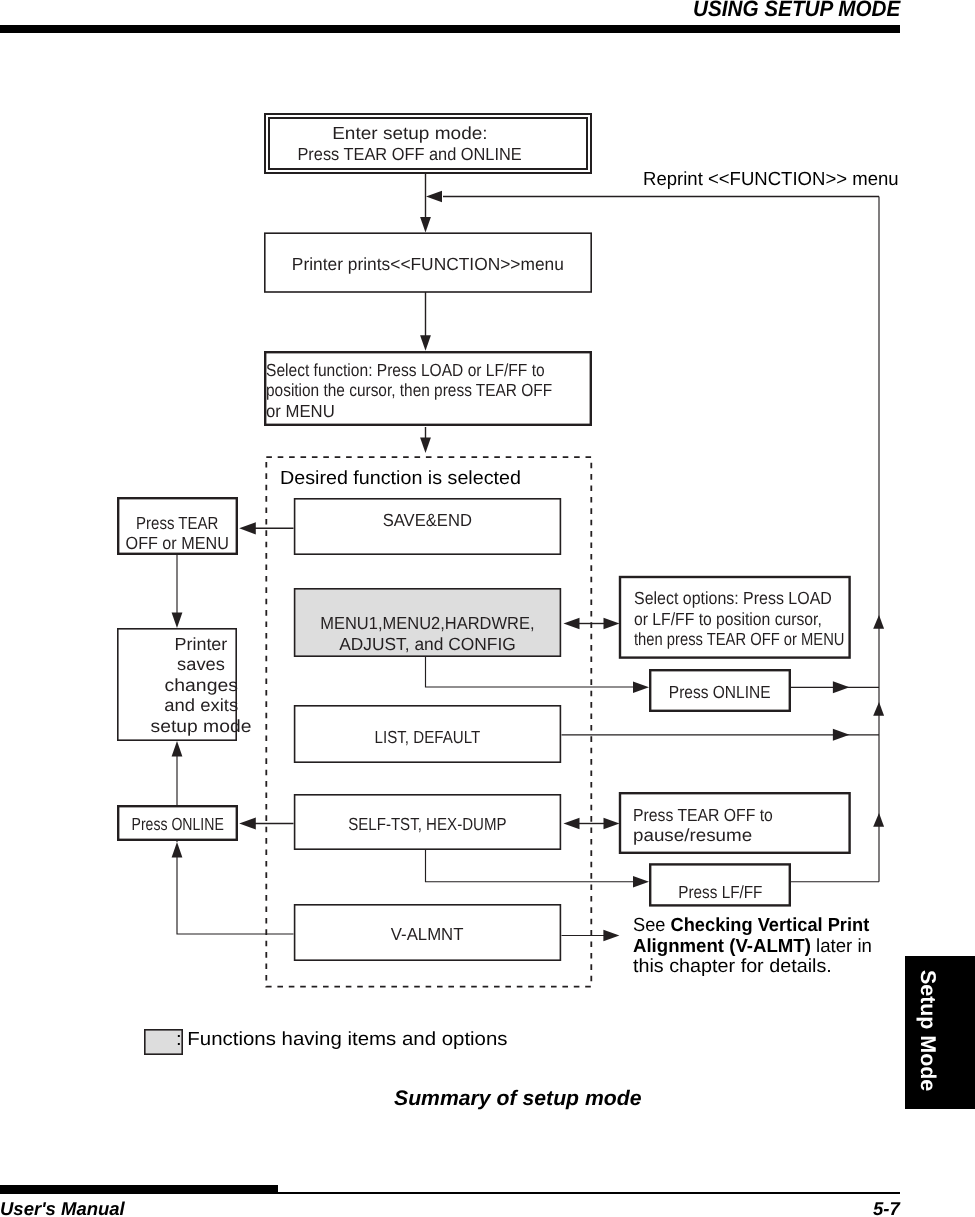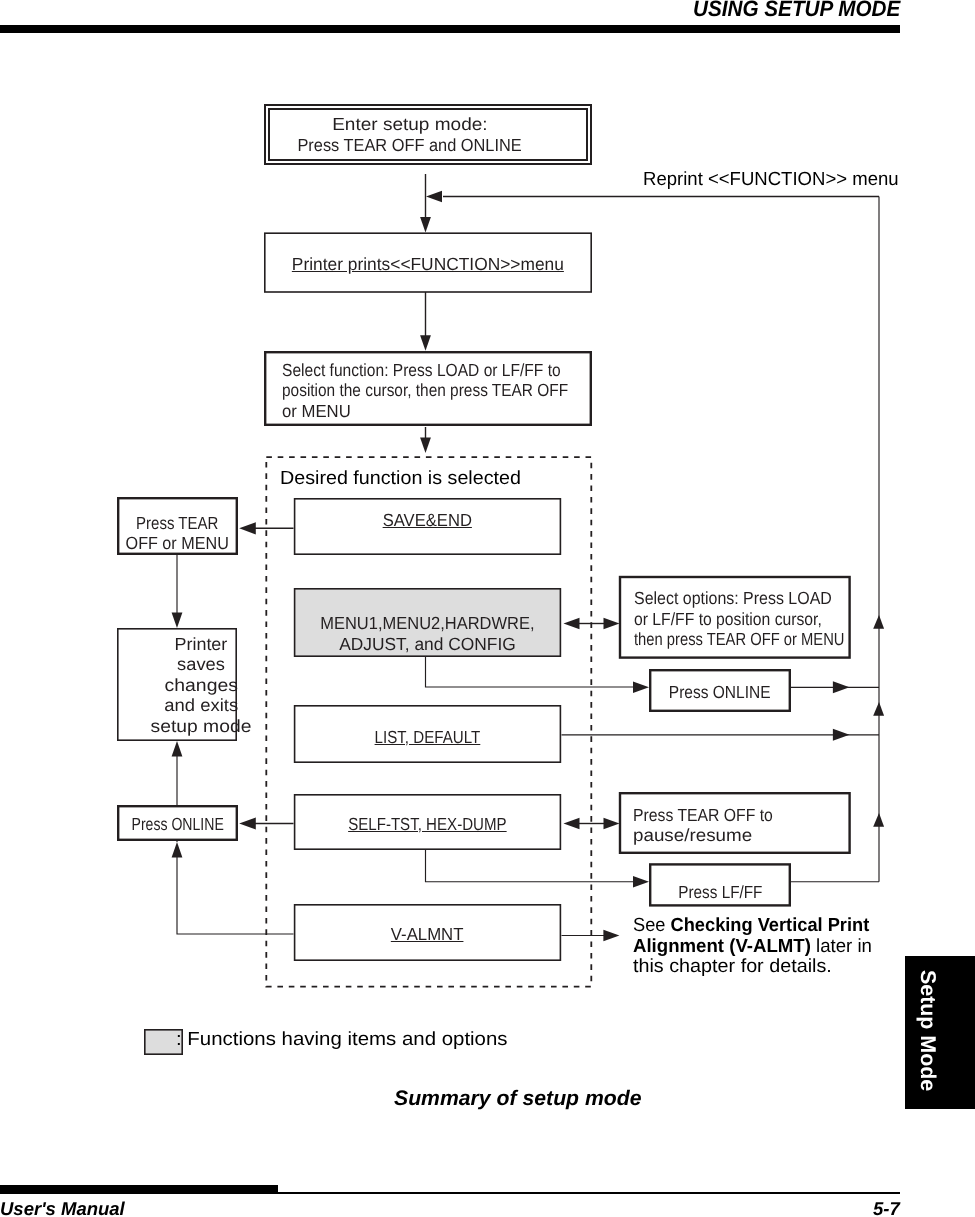"Enter setup mode:" div.dblbox { top: 104px -> 113px }
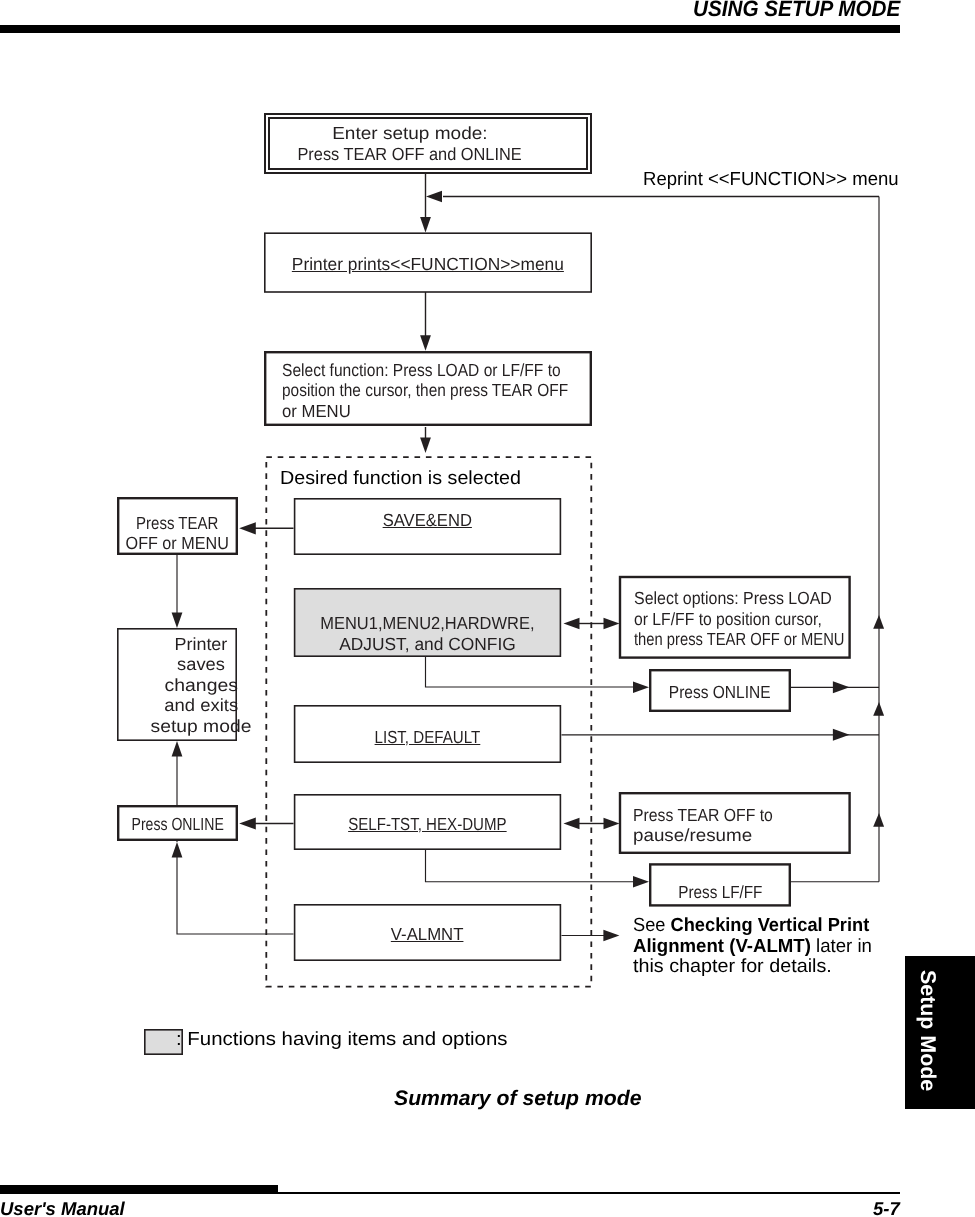"Printer prints<<FUNCTION>>menu" .bx-thin { text-decoration: underline -> none }
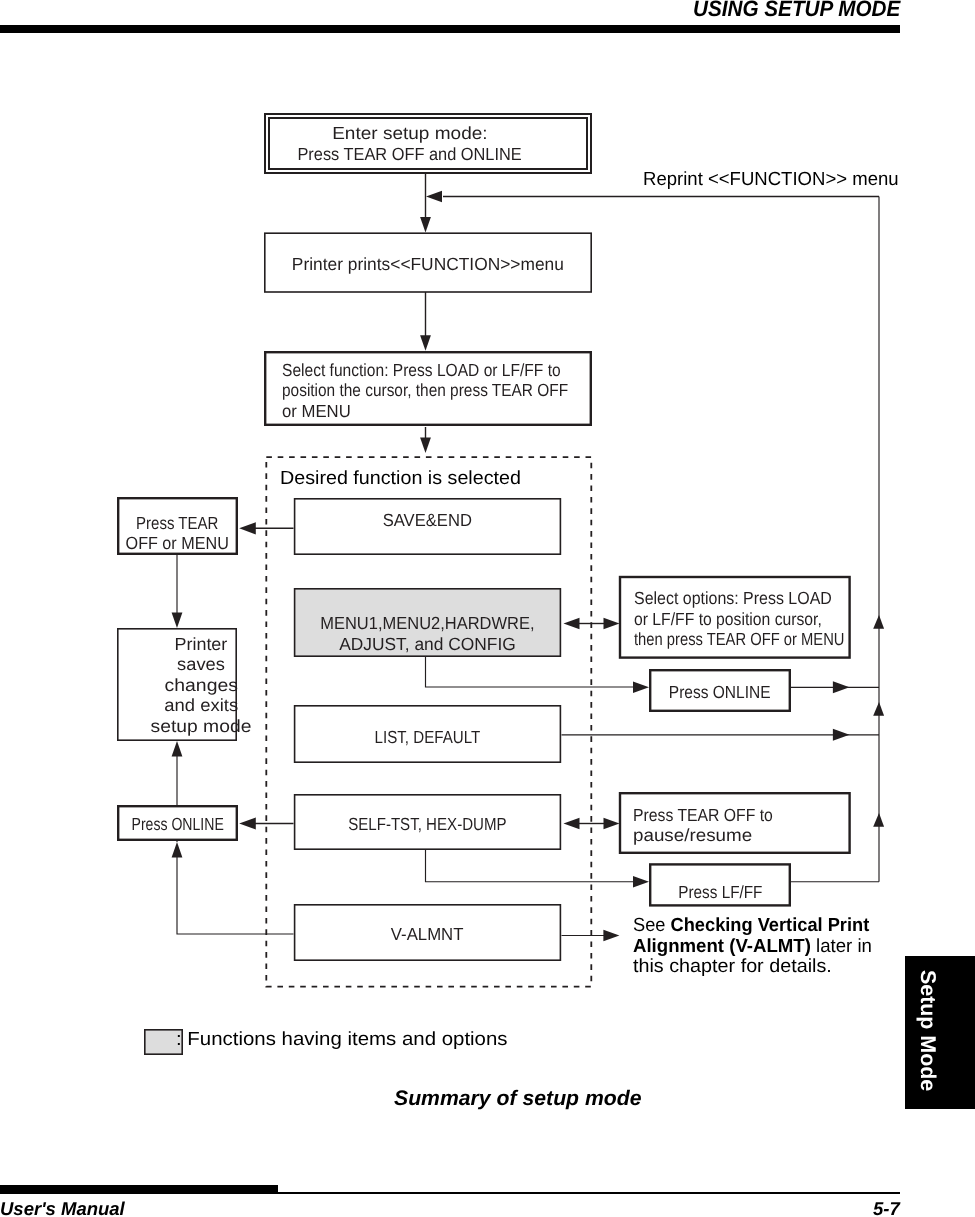"Select function: Press LOAD or" div.box { justify-content: flex-start -> flex-end }
